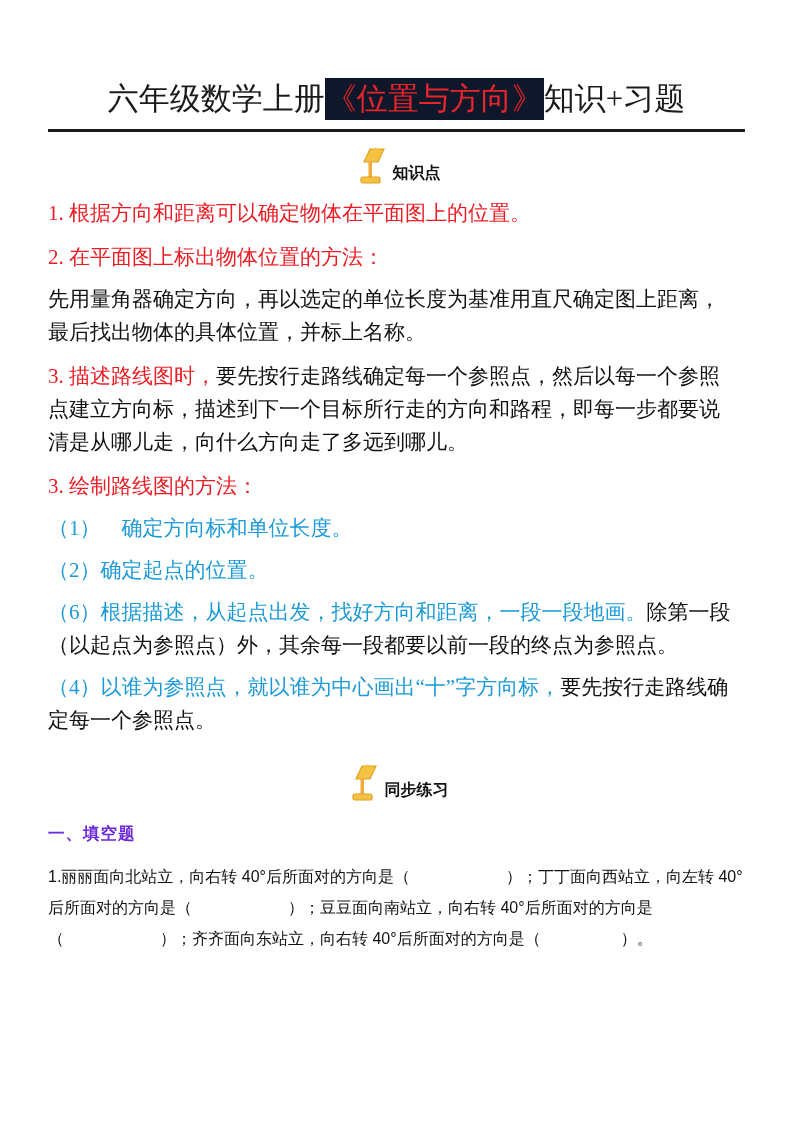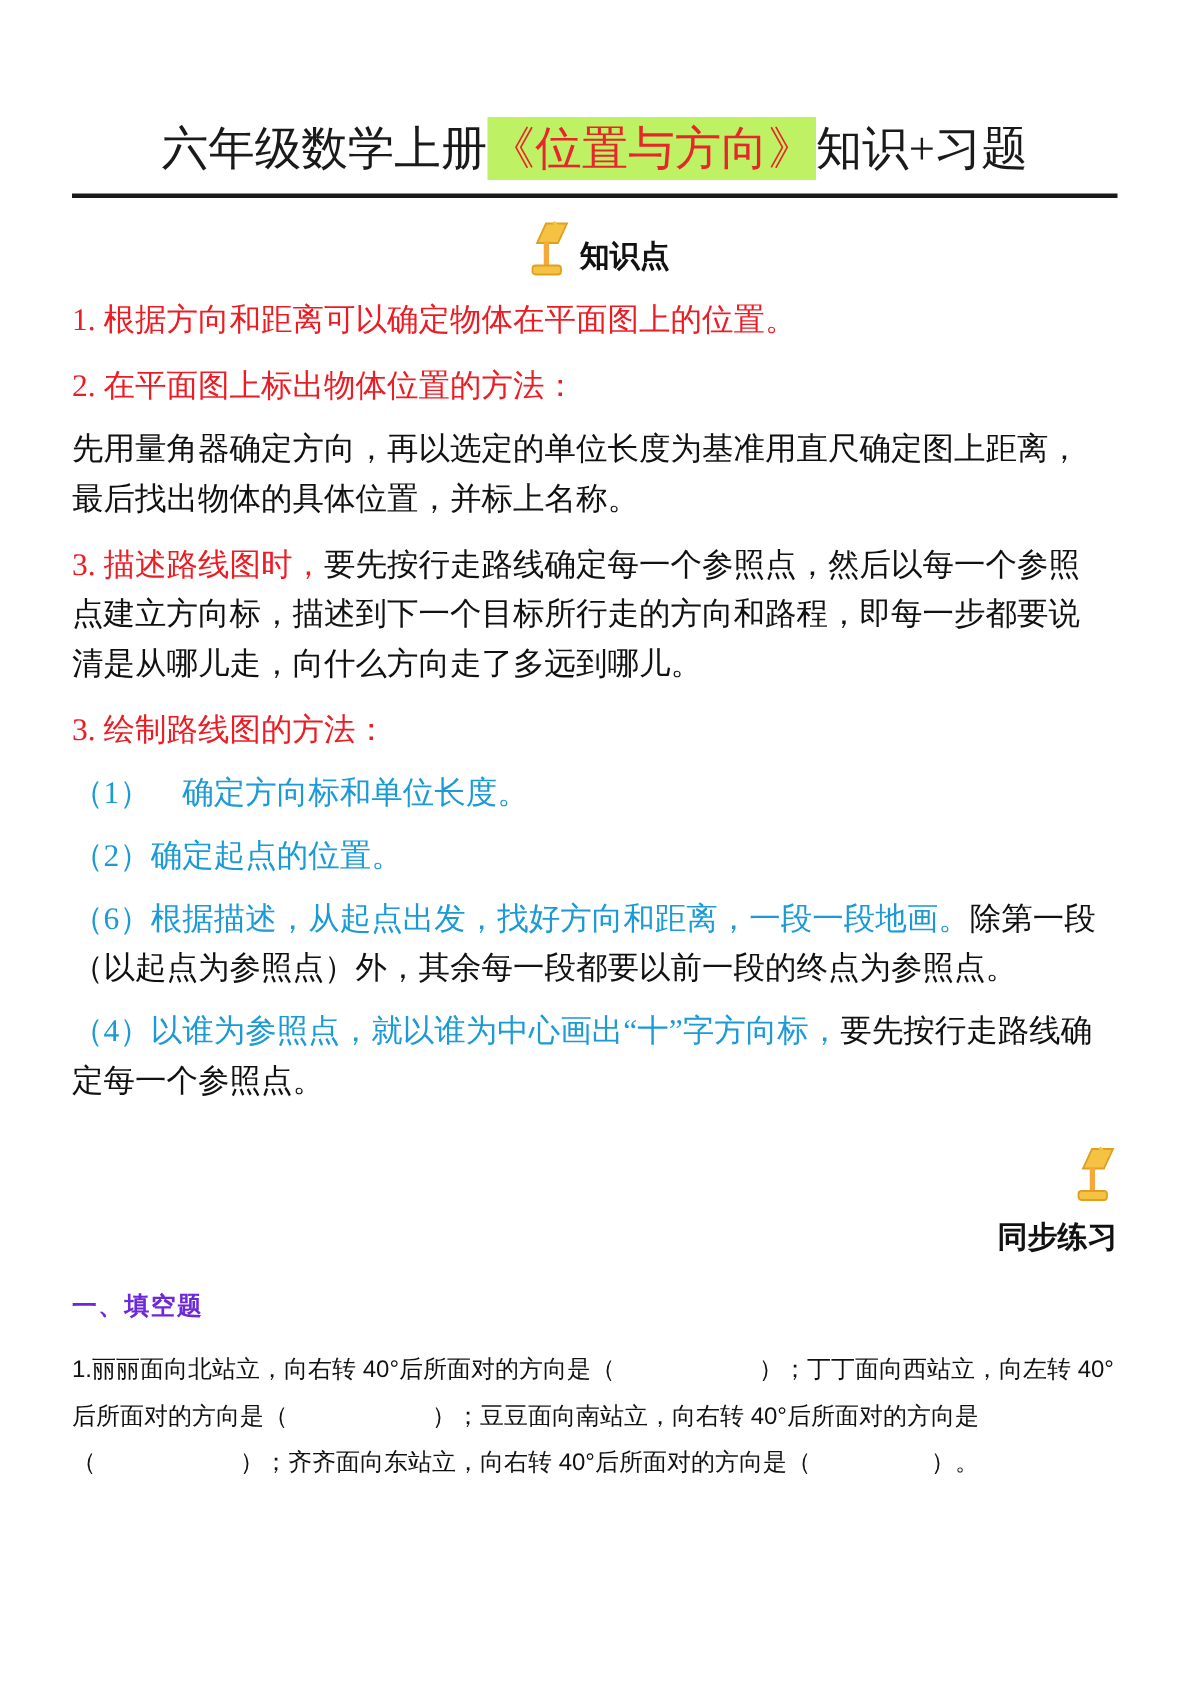"《位置与方向》" .title-highlight { background: #bef264 -> #0f172a }
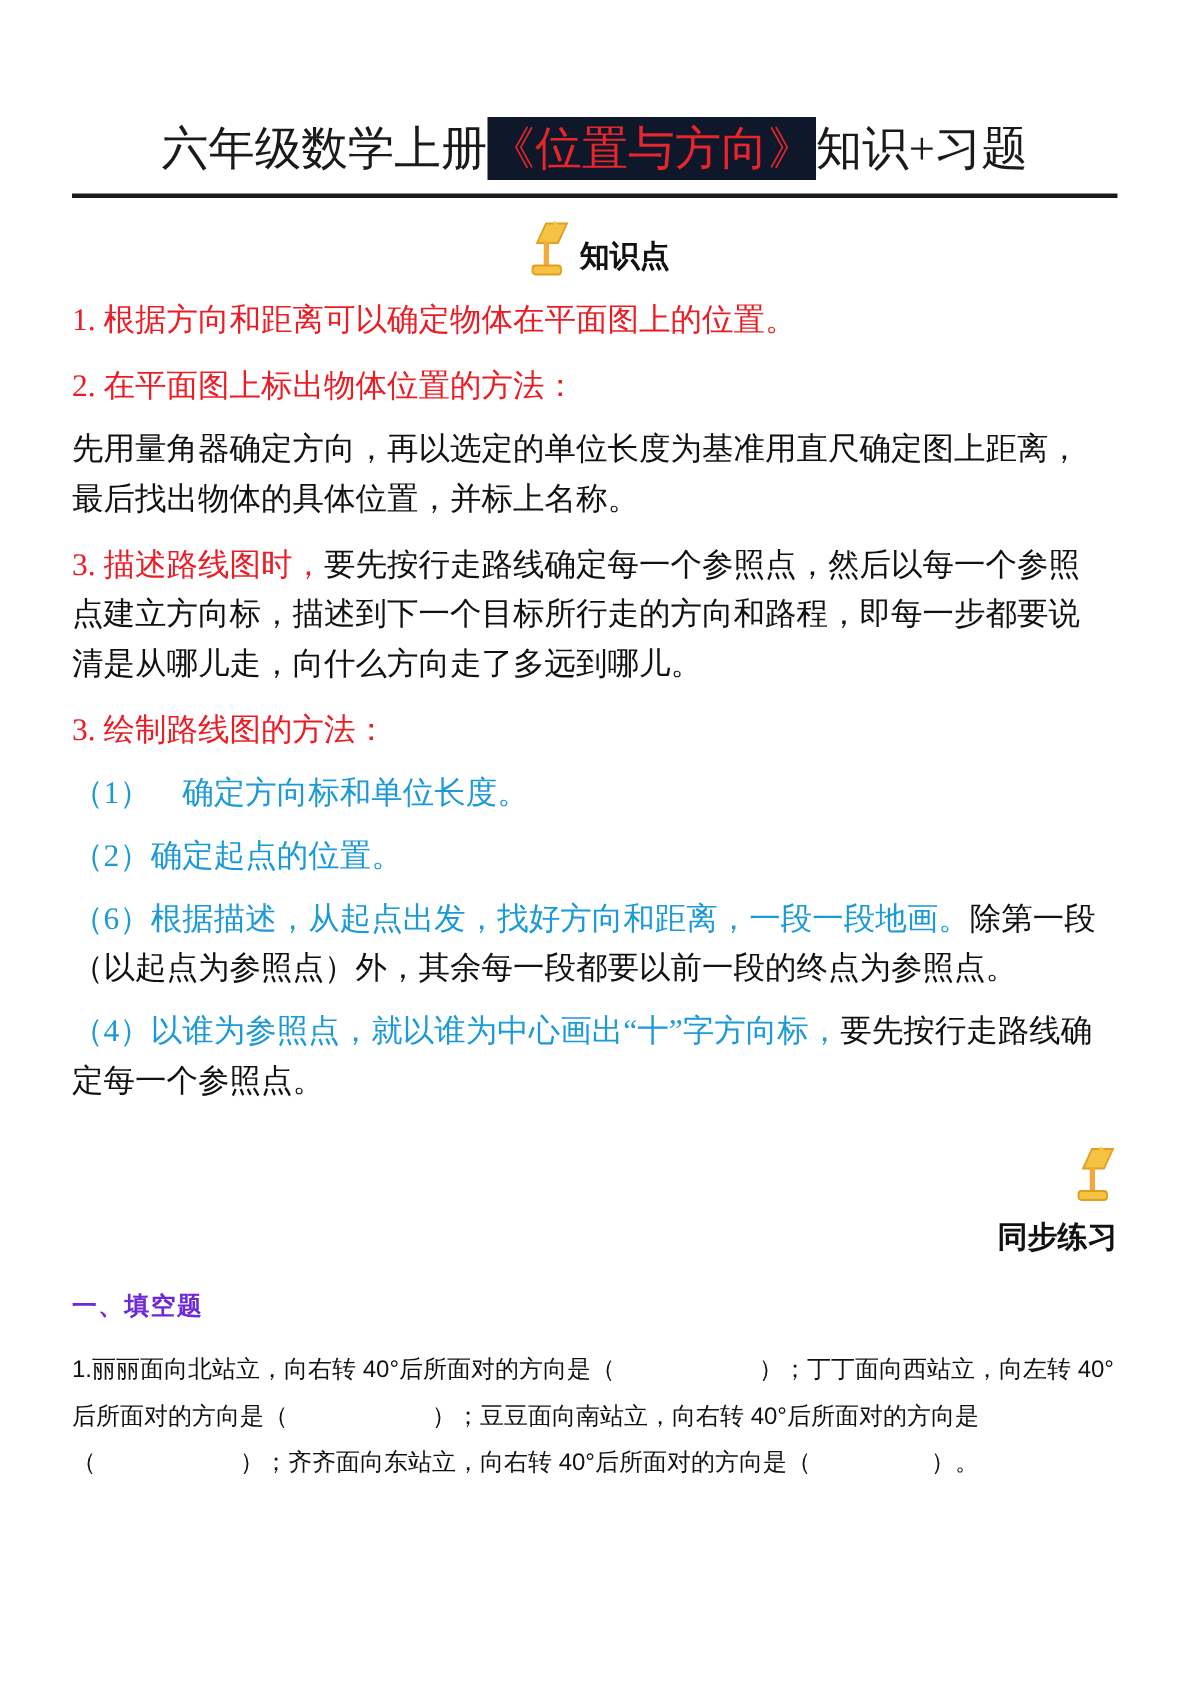"知识点" .section-head-label { font-size: 20px -> 16px }
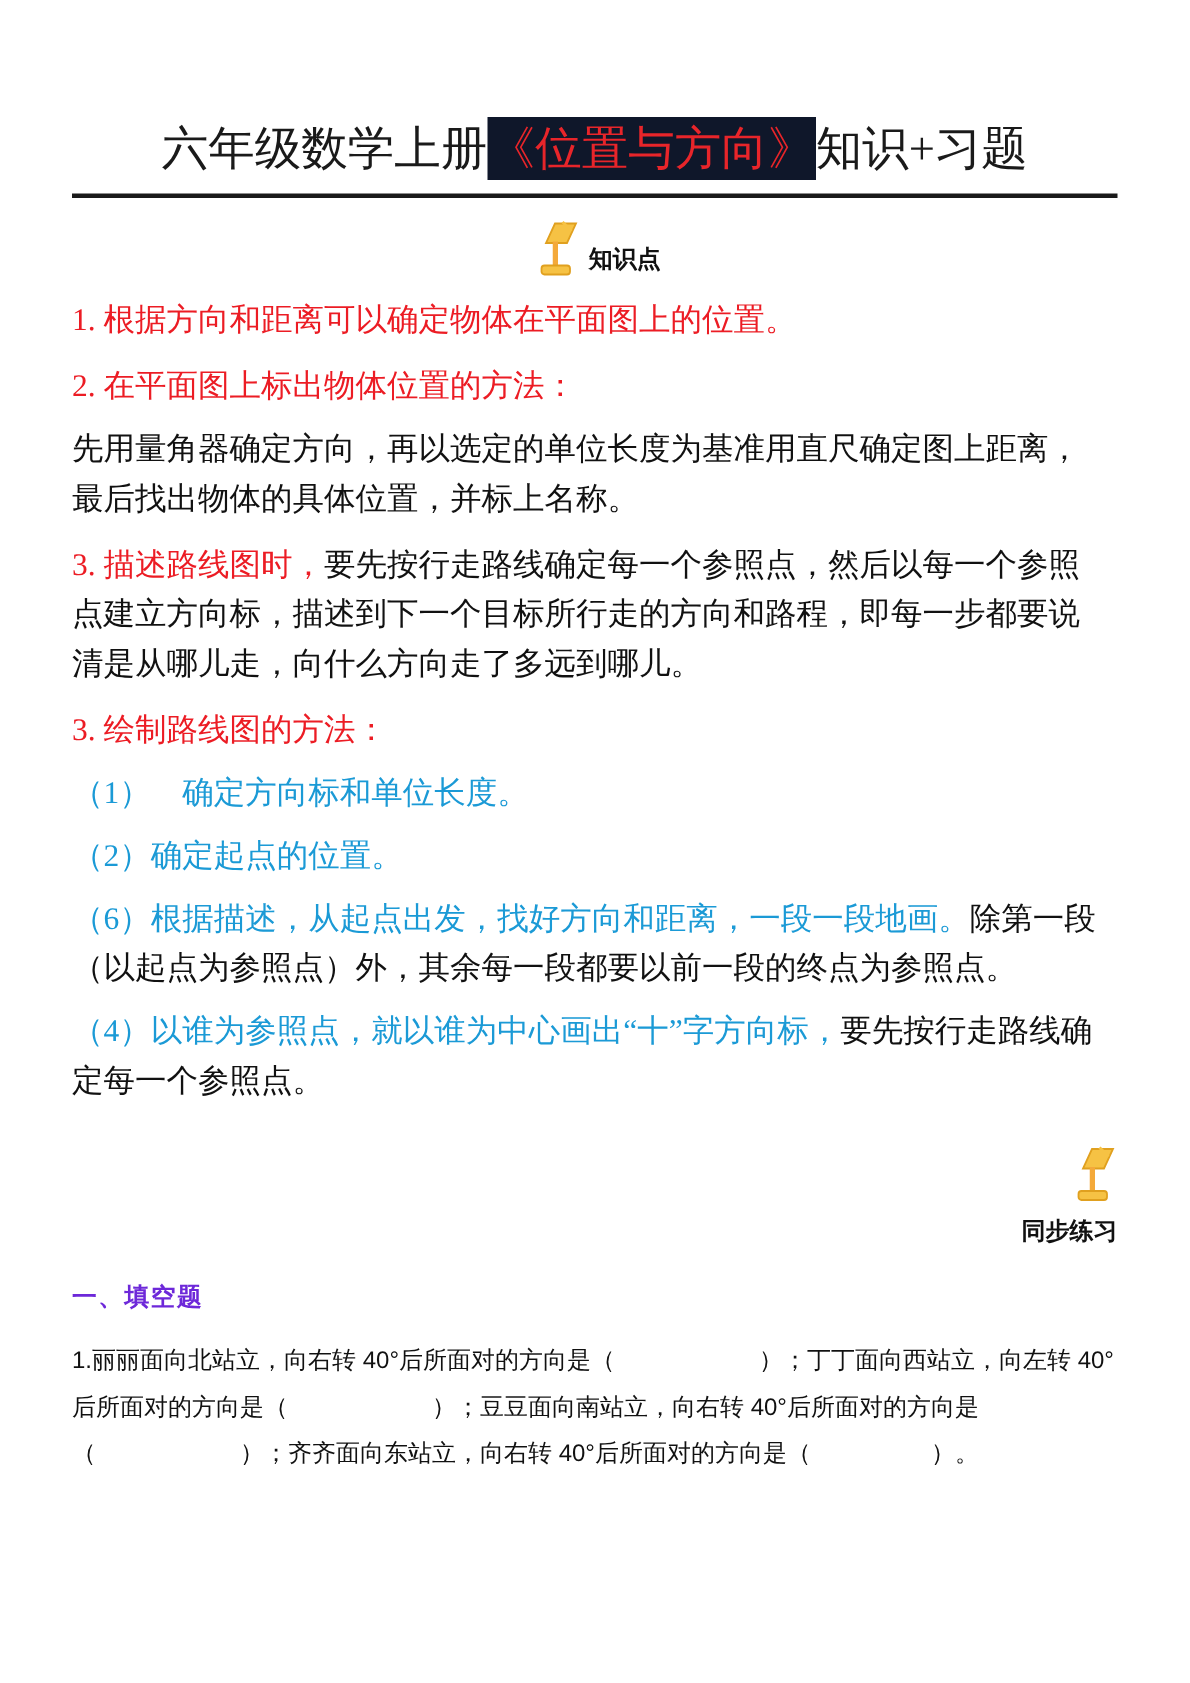"同步练习" .practice-head { flex-direction: column -> none }
